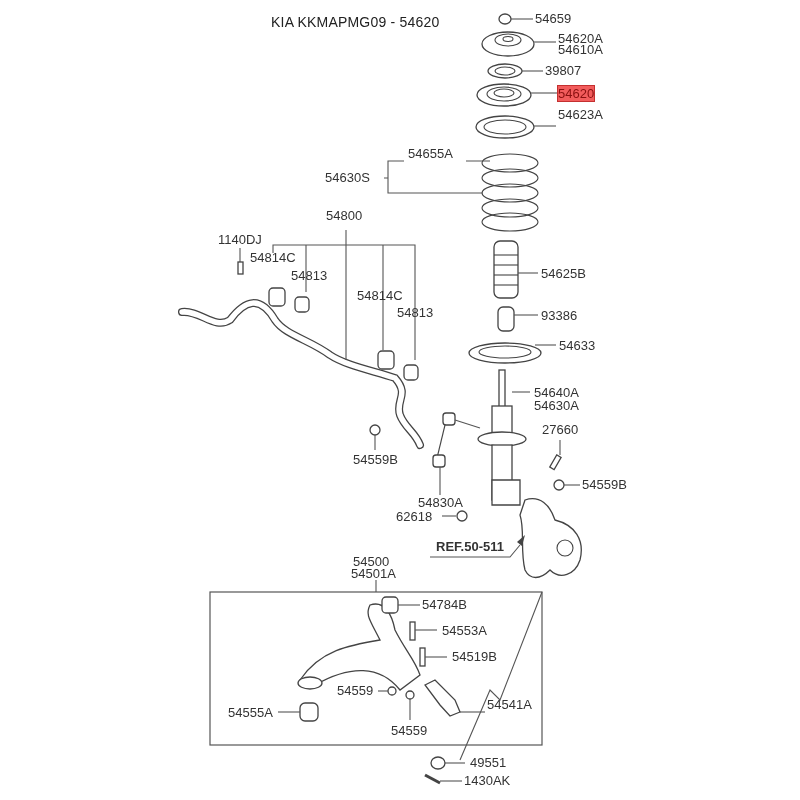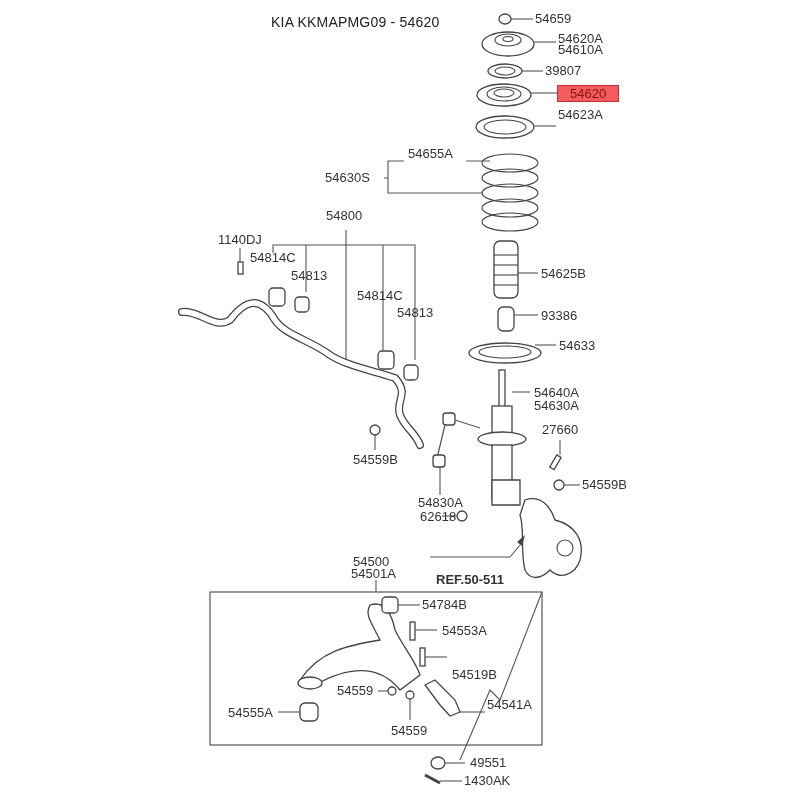"54620" .lbl.hl { padding: 0 12px -> 0 0 }
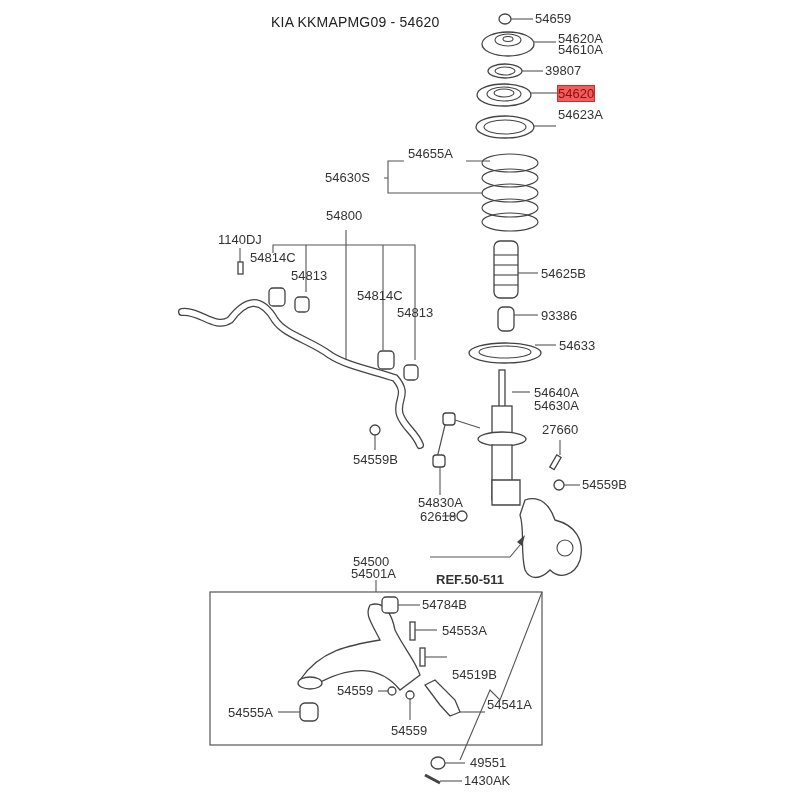"62618" div.lbl { left: 420px -> 396px }
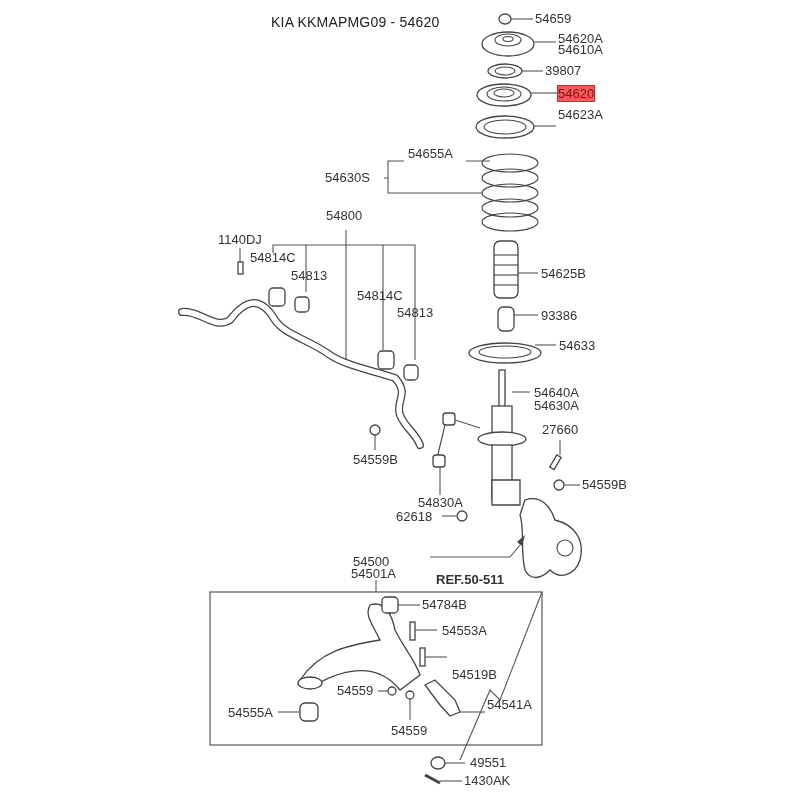"REF.50-511" .lbl.ref { margin-top: 33px -> none }
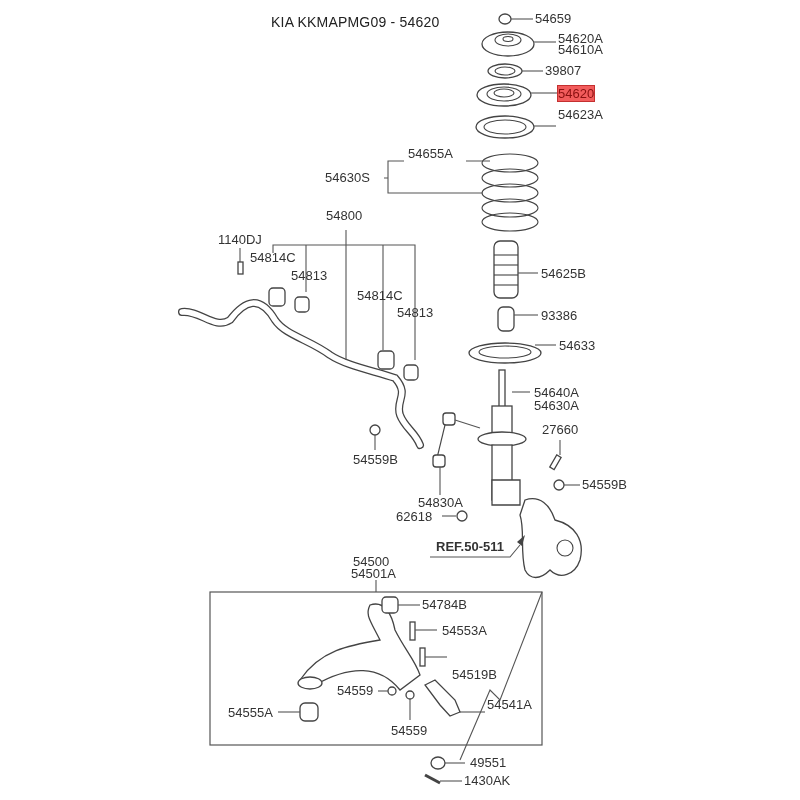"54519B" div.lbl { top: 668px -> 650px }
